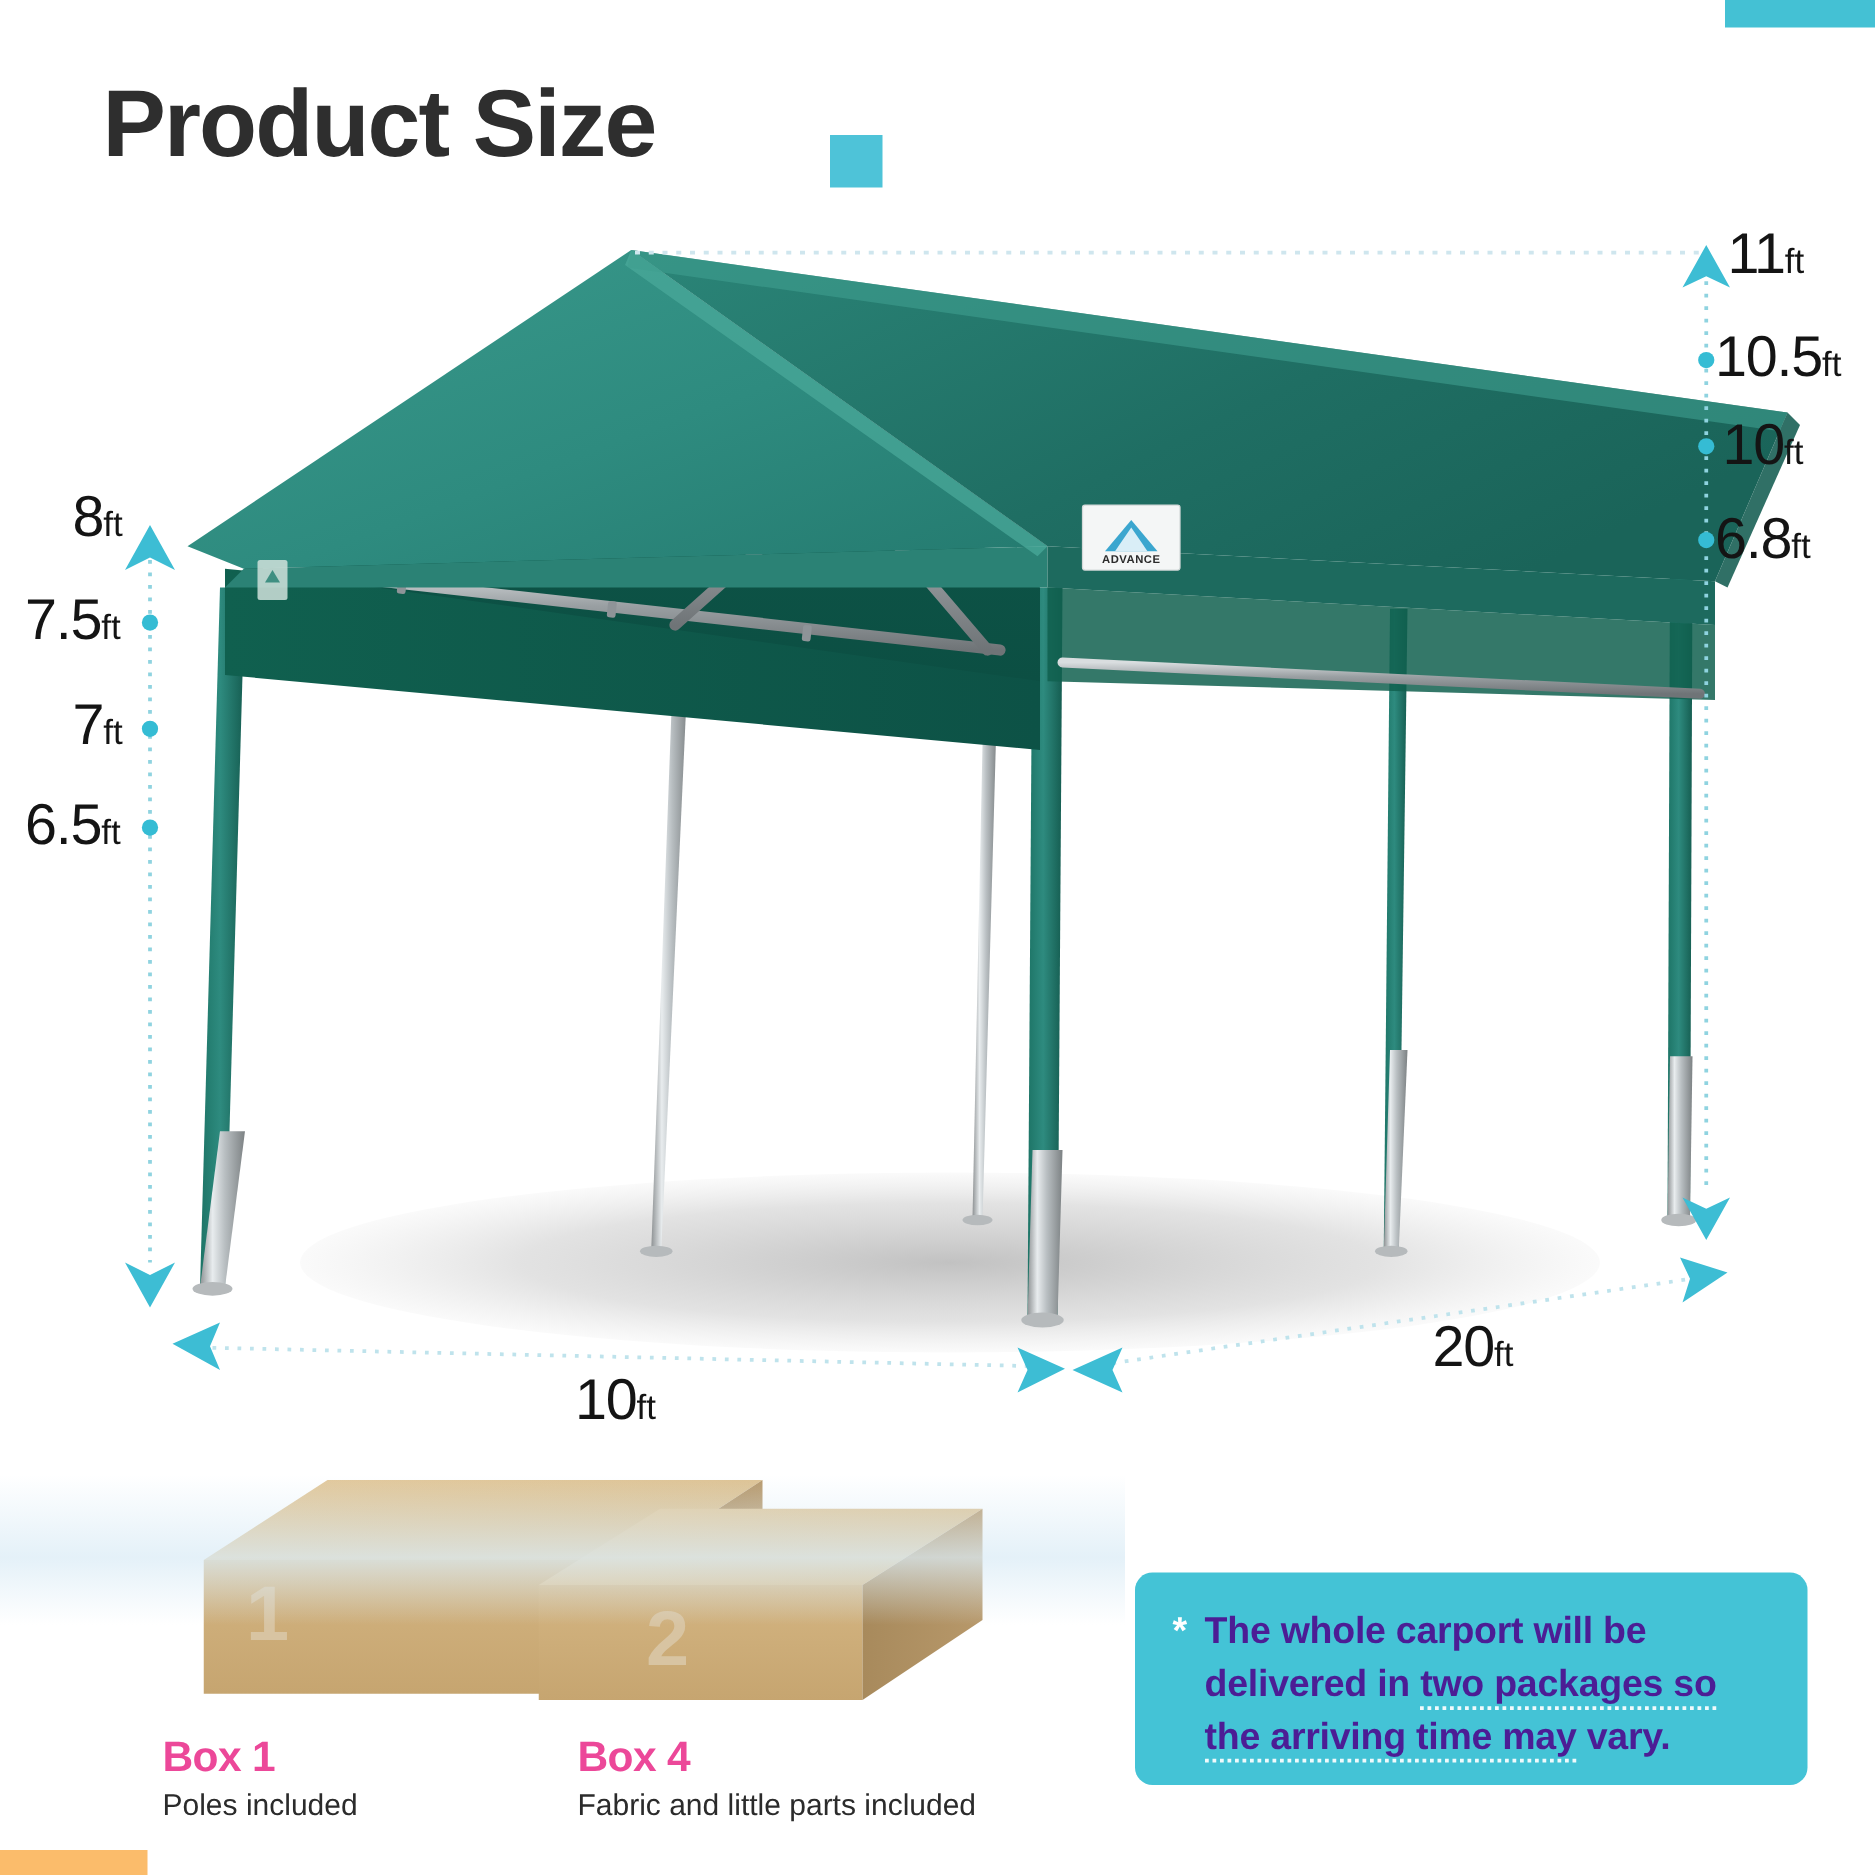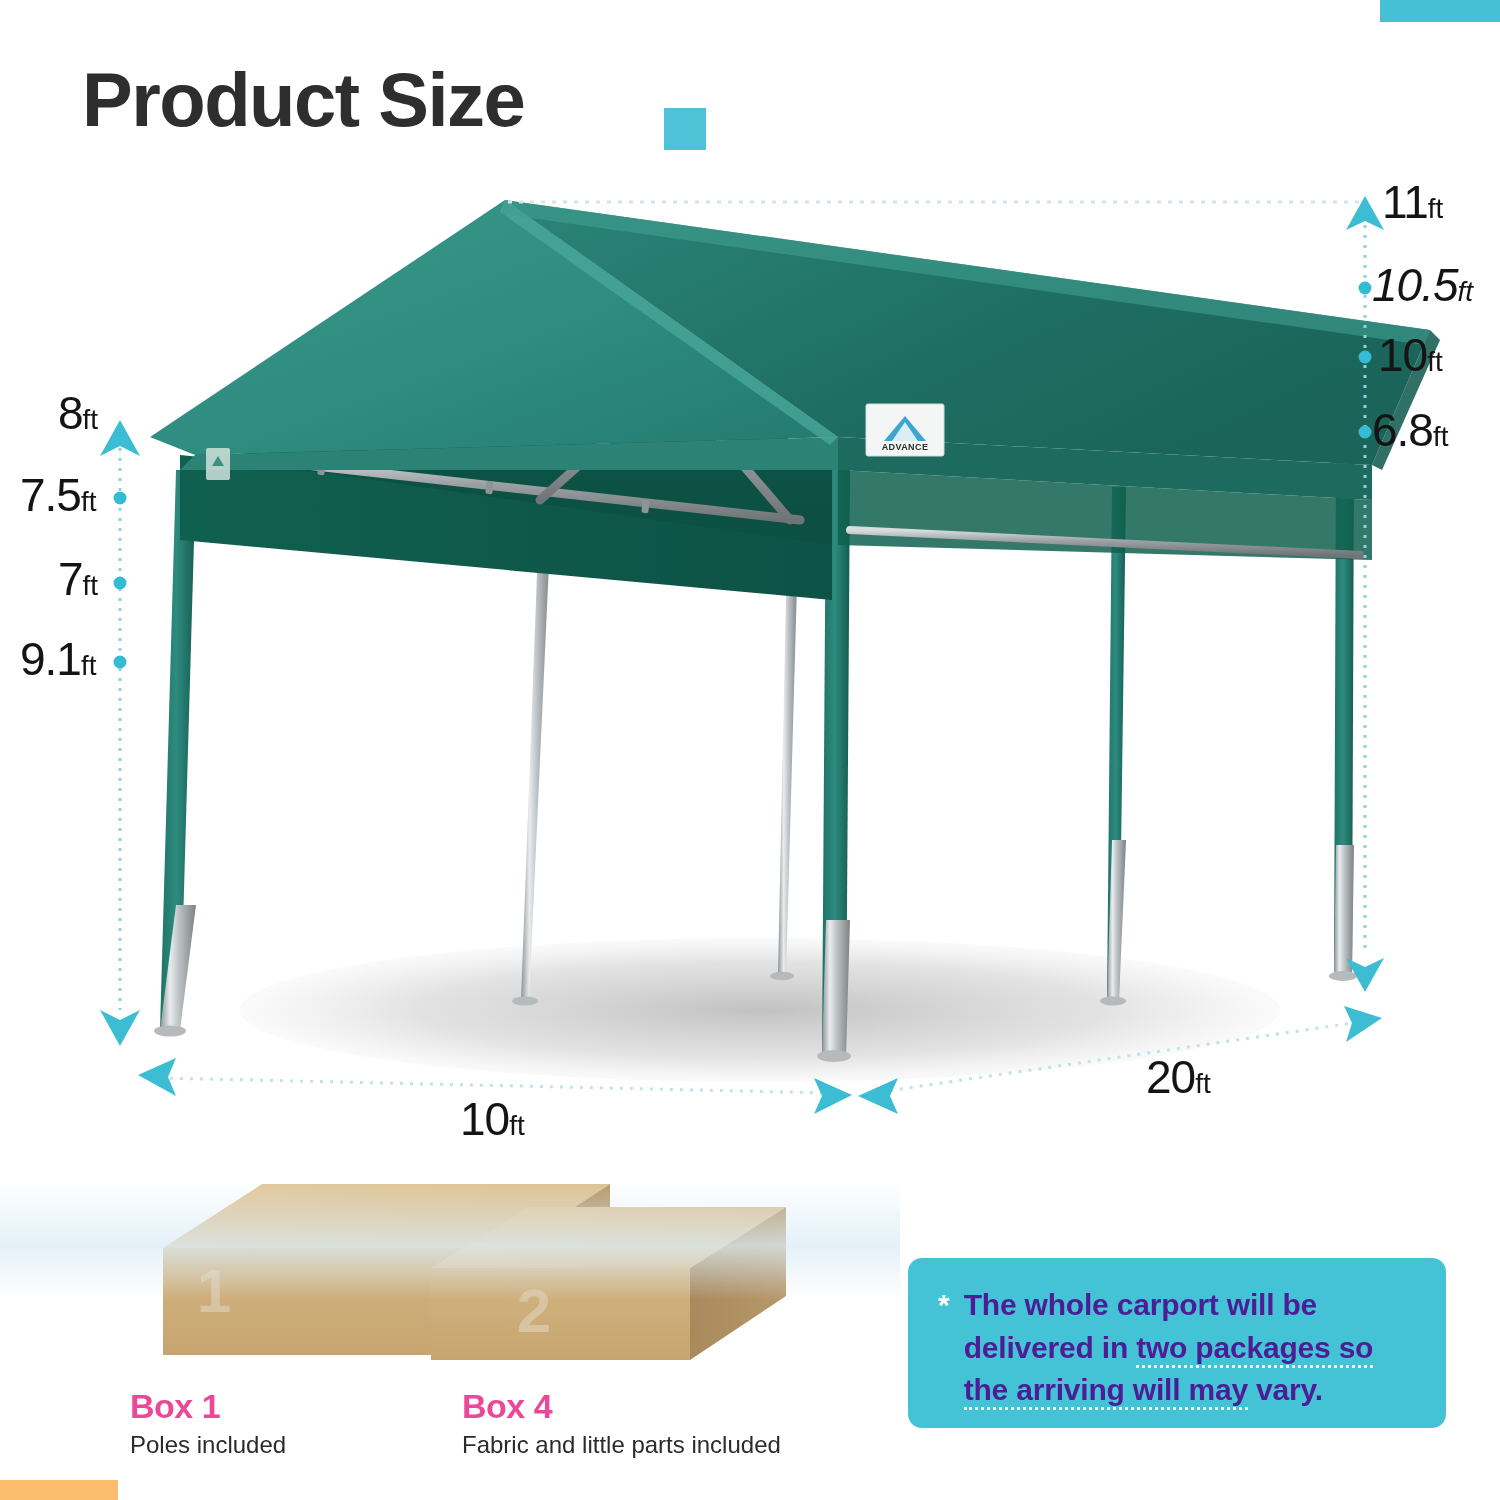"10.5ft" div.dim-label { font-style: italic -> none }
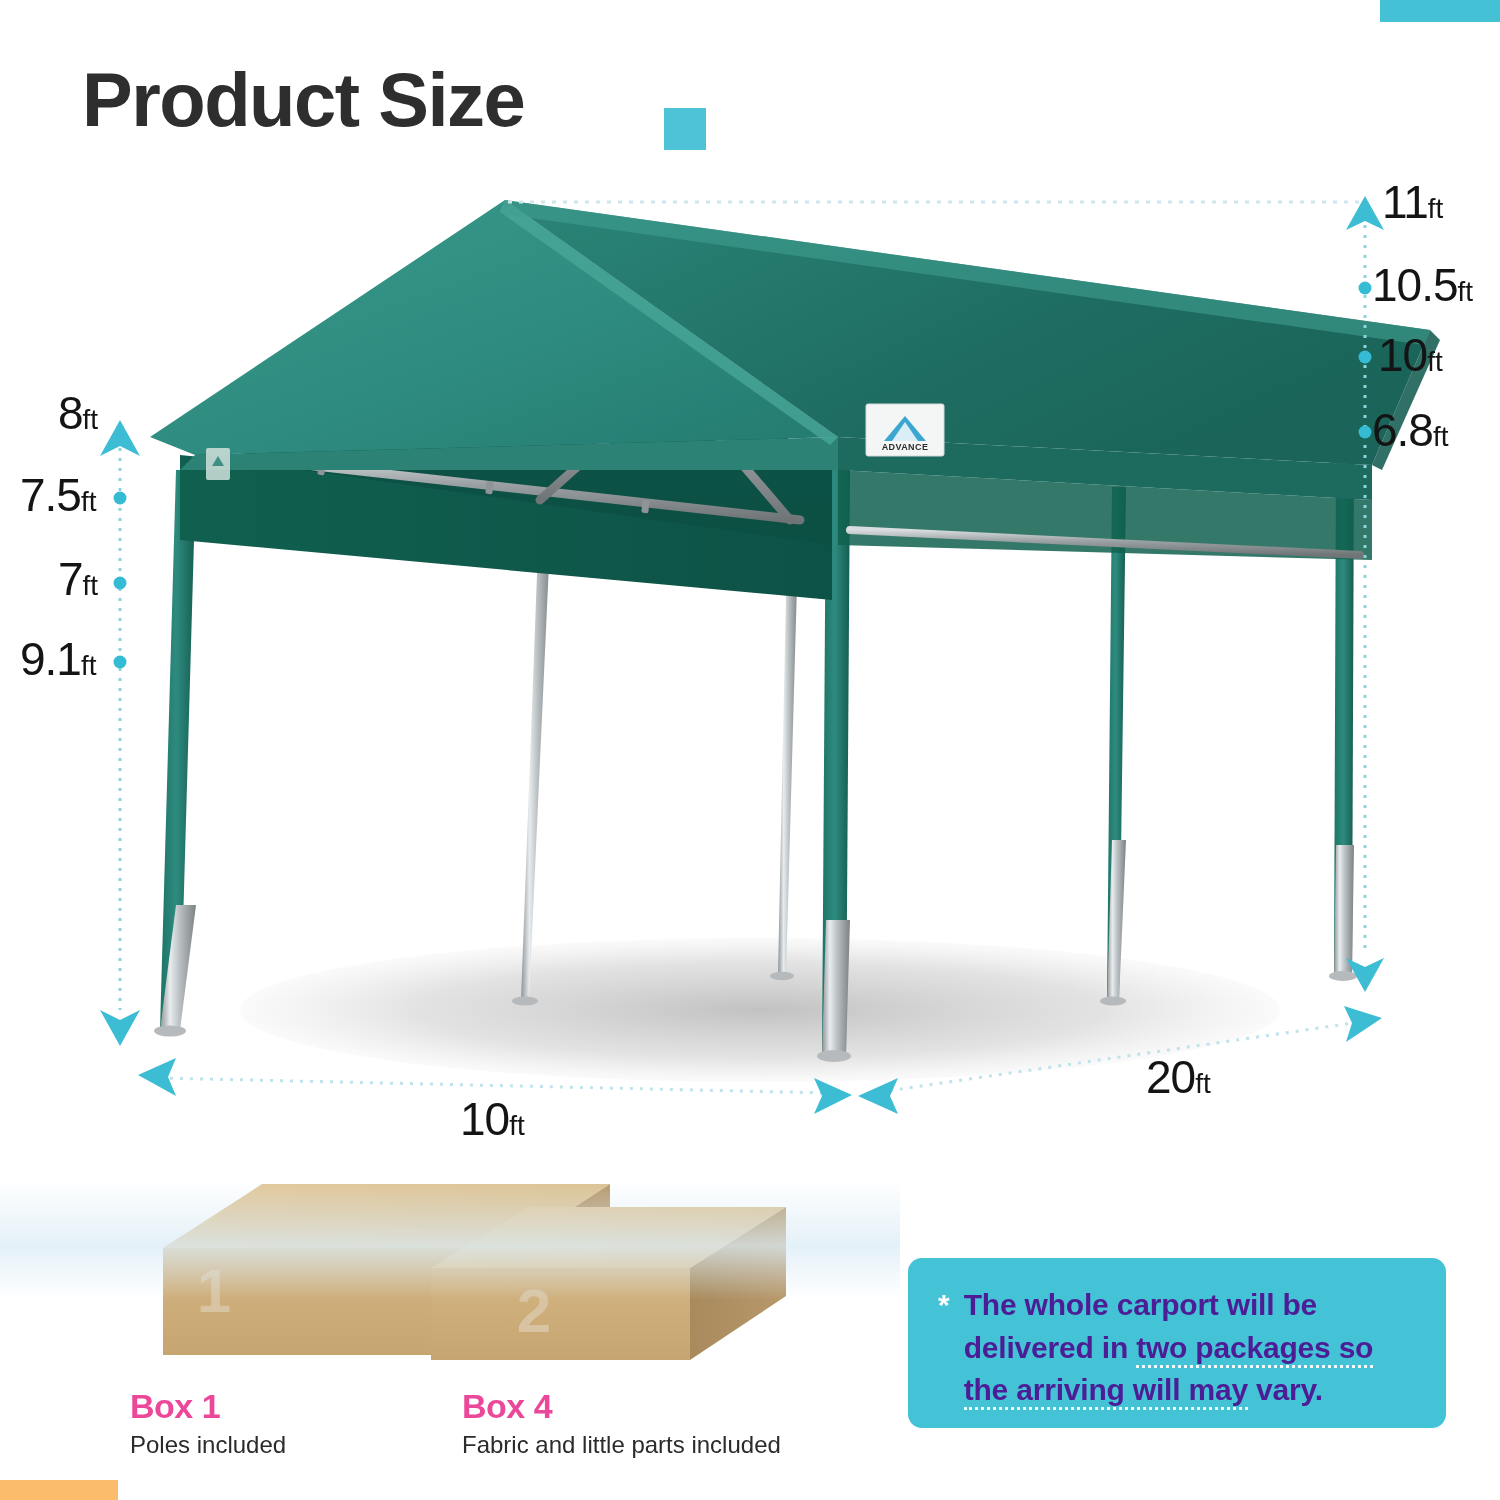"9.1" span.num { text: 9.1 -> 6.5 }
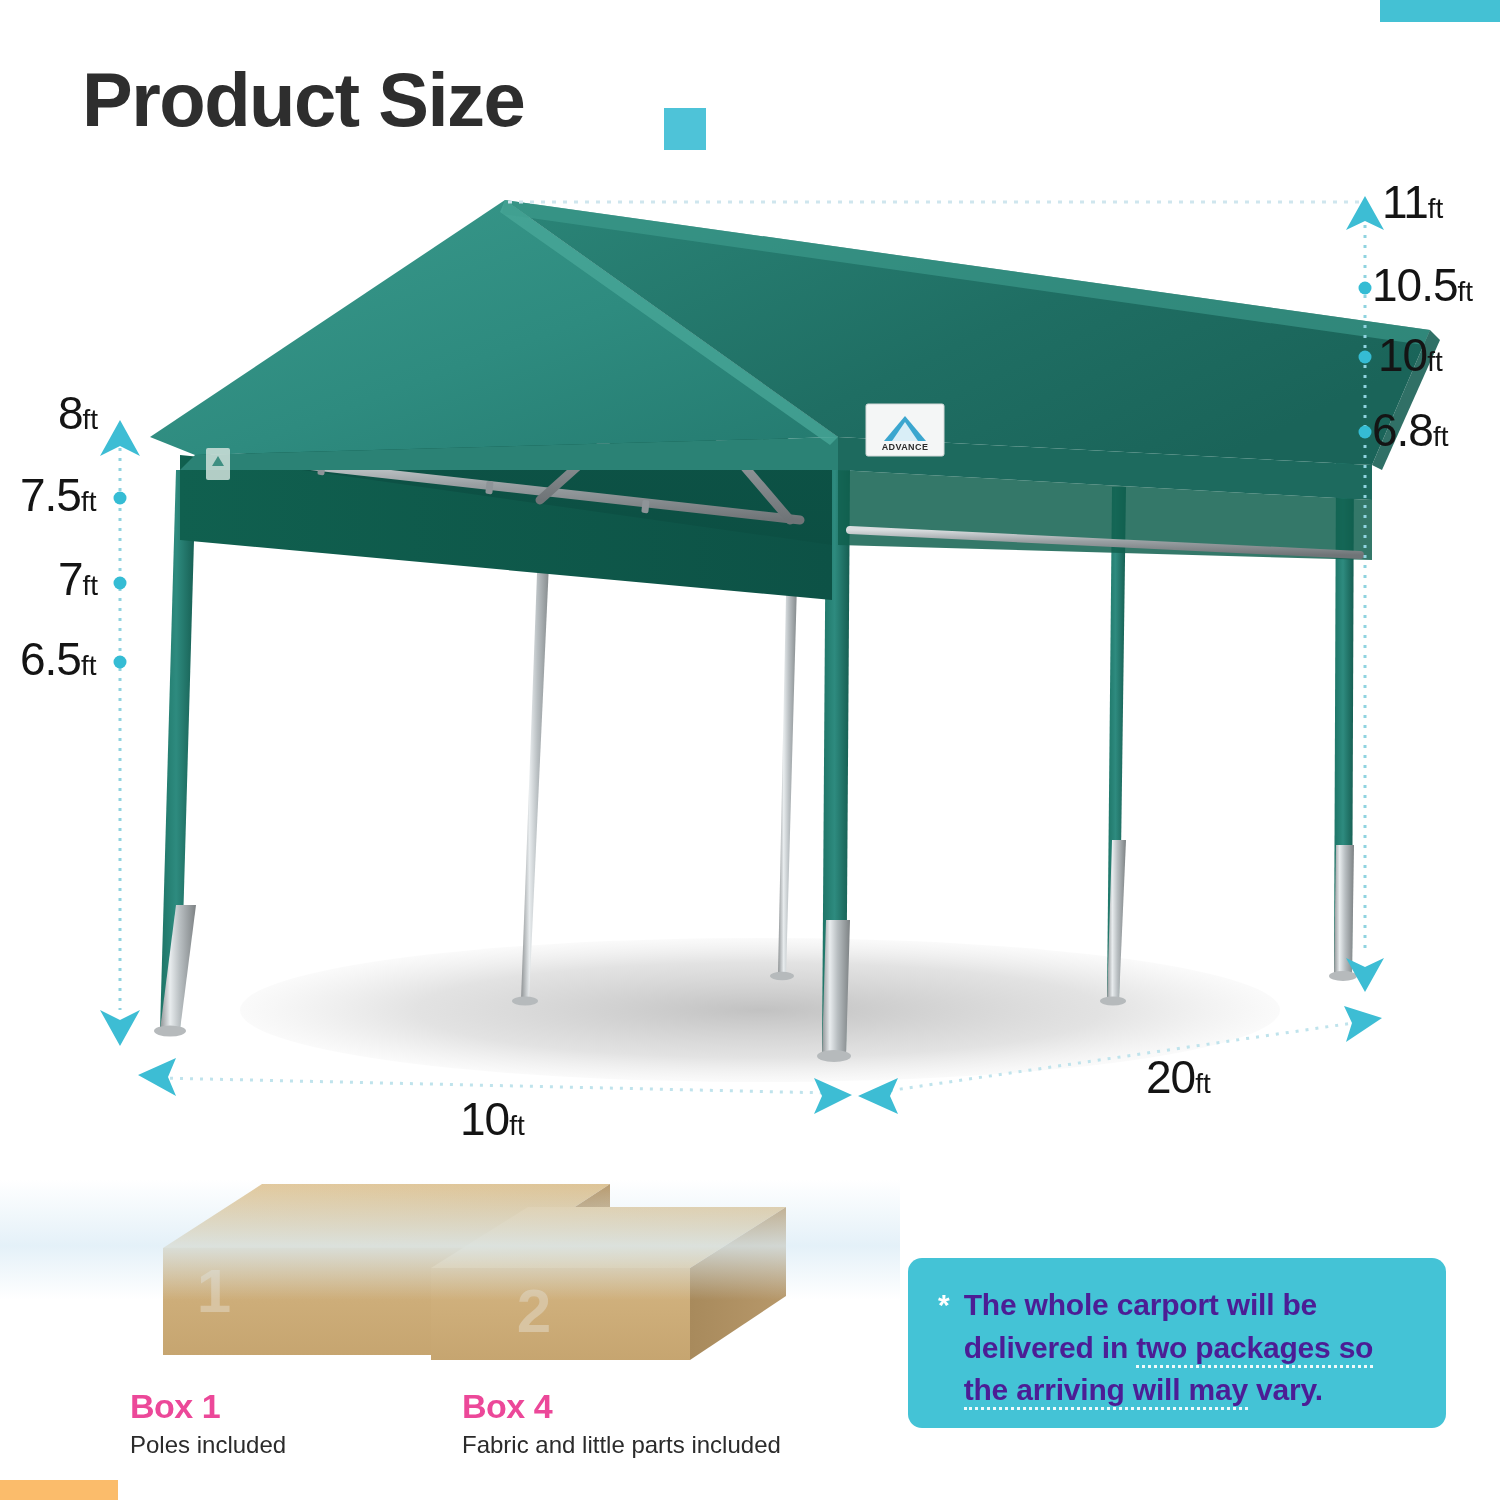"the arriving will may" span.dotted-underline { text: will -> time }
